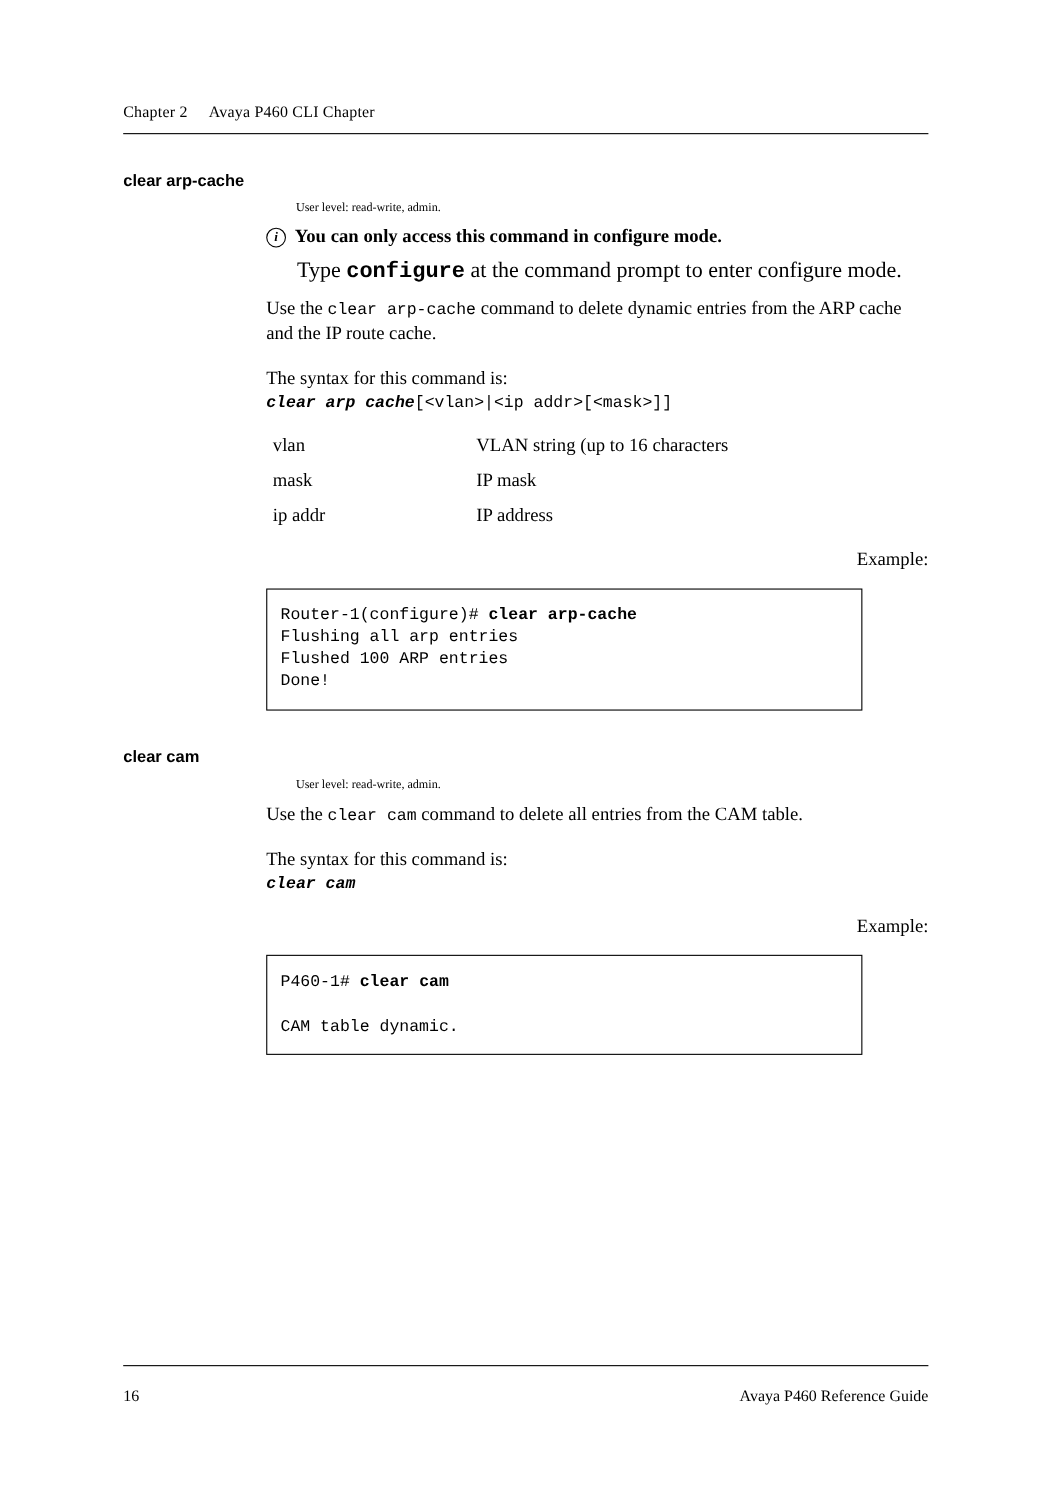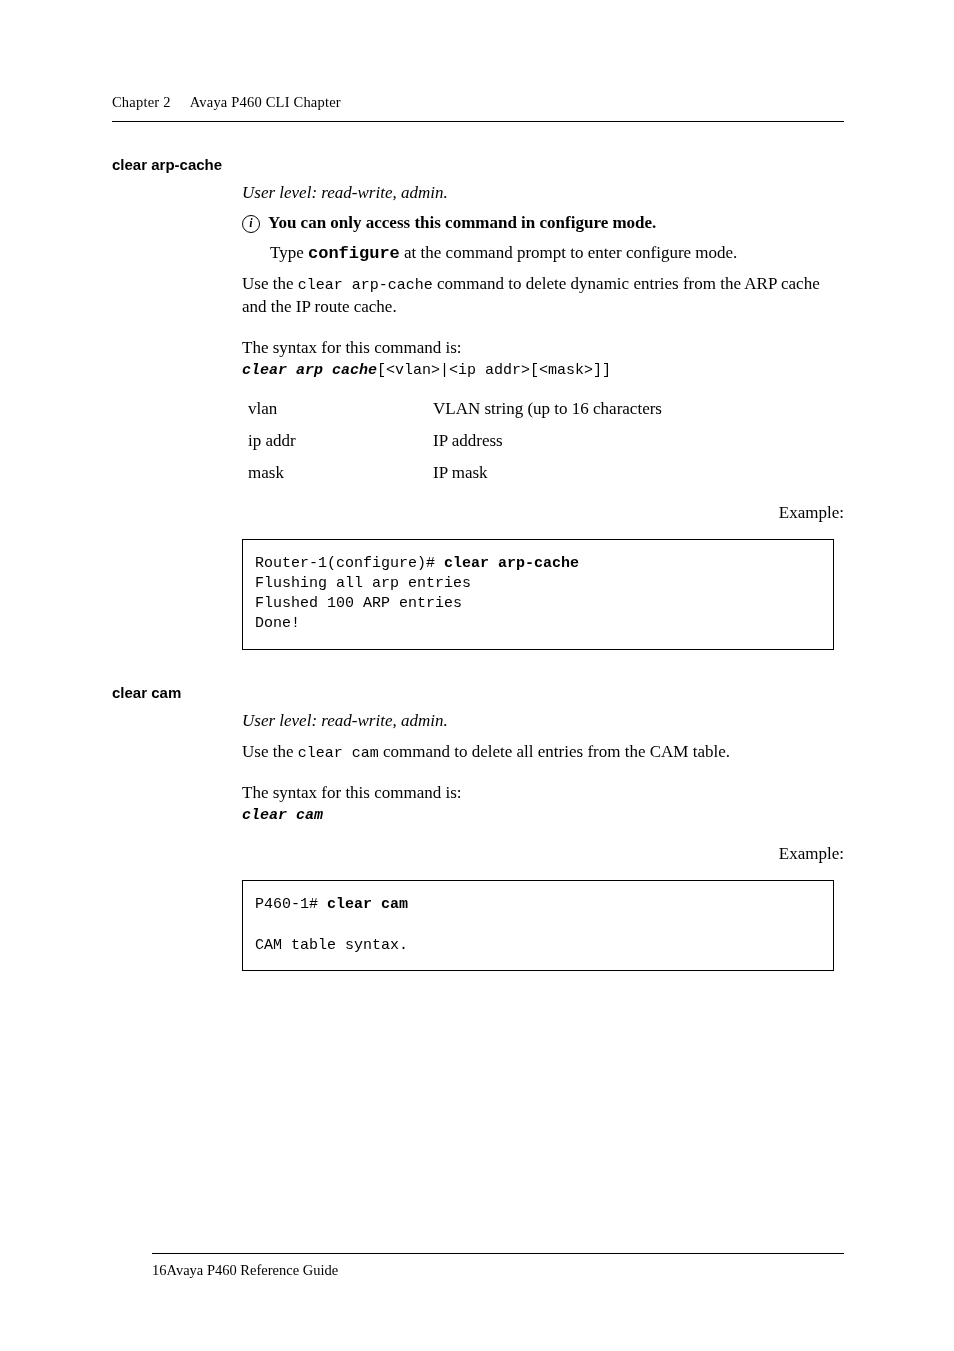"User level: read-write, admin." .userlevel { font-size: 17px -> 11px; font-style: italic -> none; margin-left: none -> 27px }
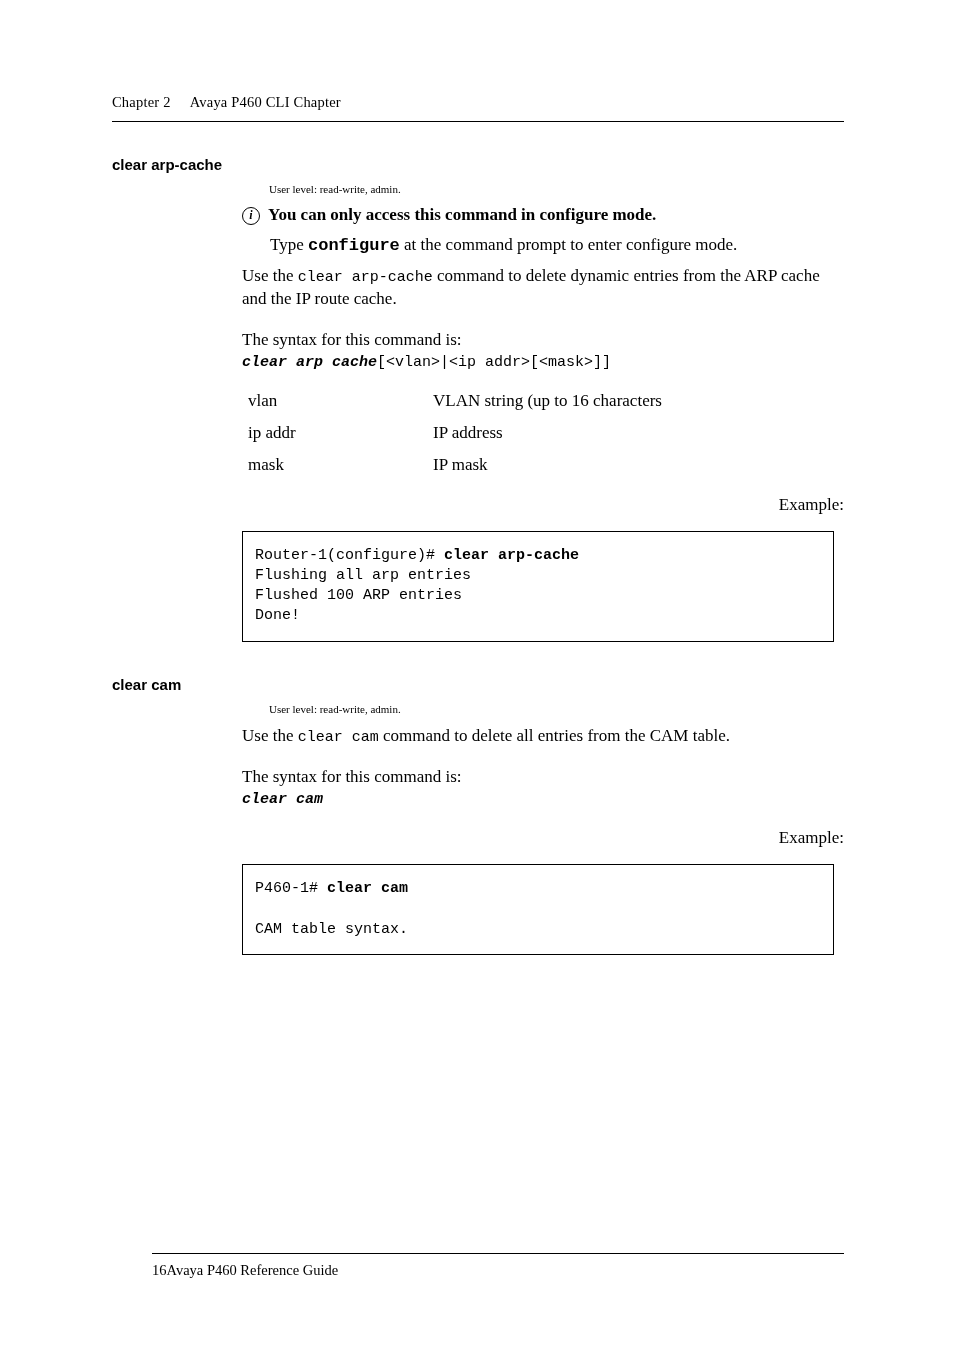"Type configure at the command" .note-sub { font-size: 17px -> 20px }
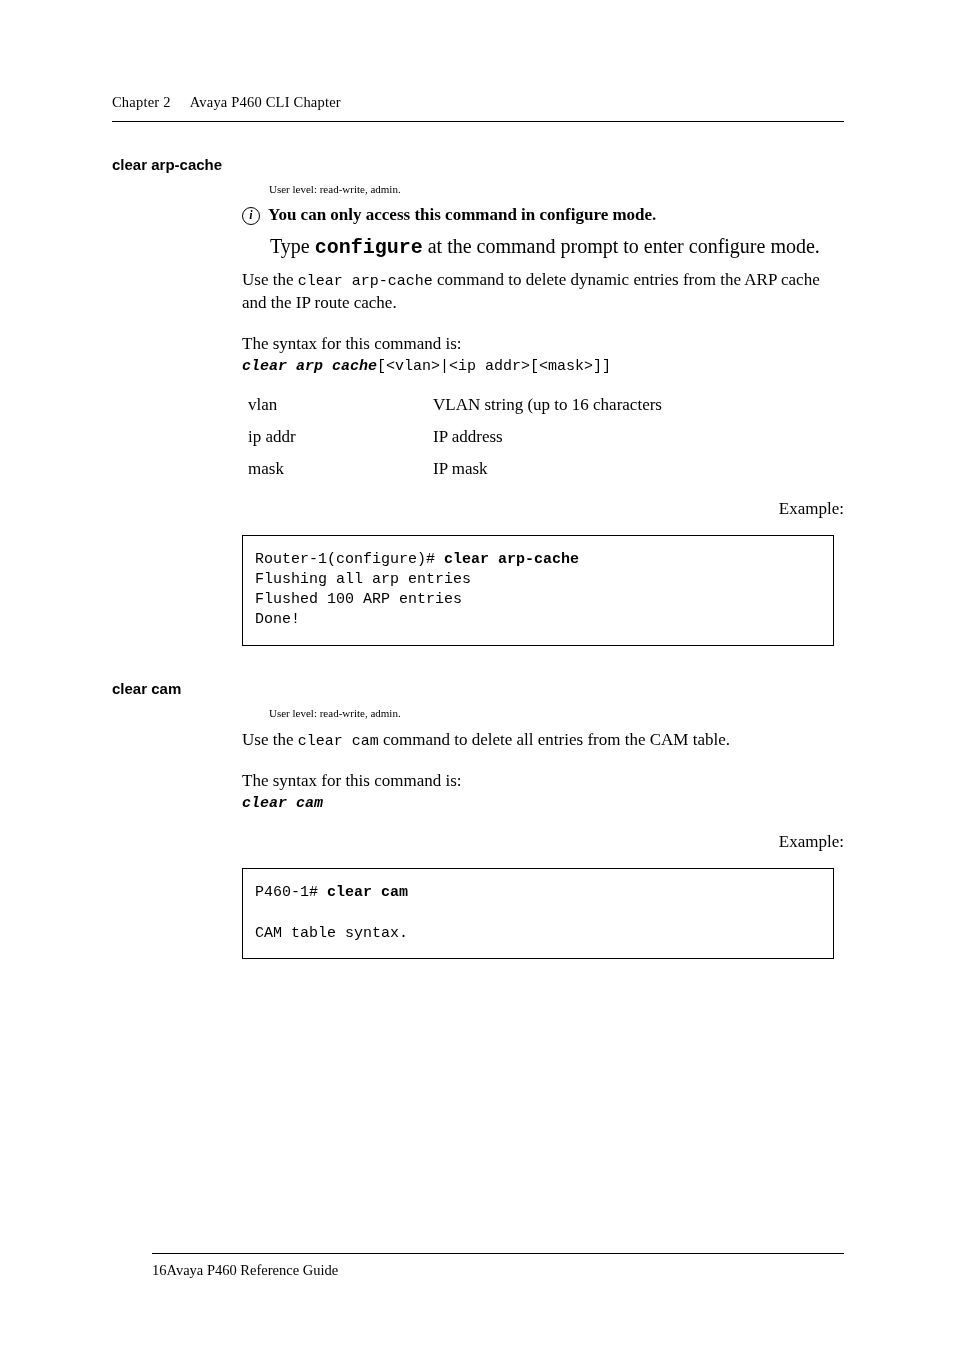"ip addr" div.param-row { order: before "mask" -> after "mask" }
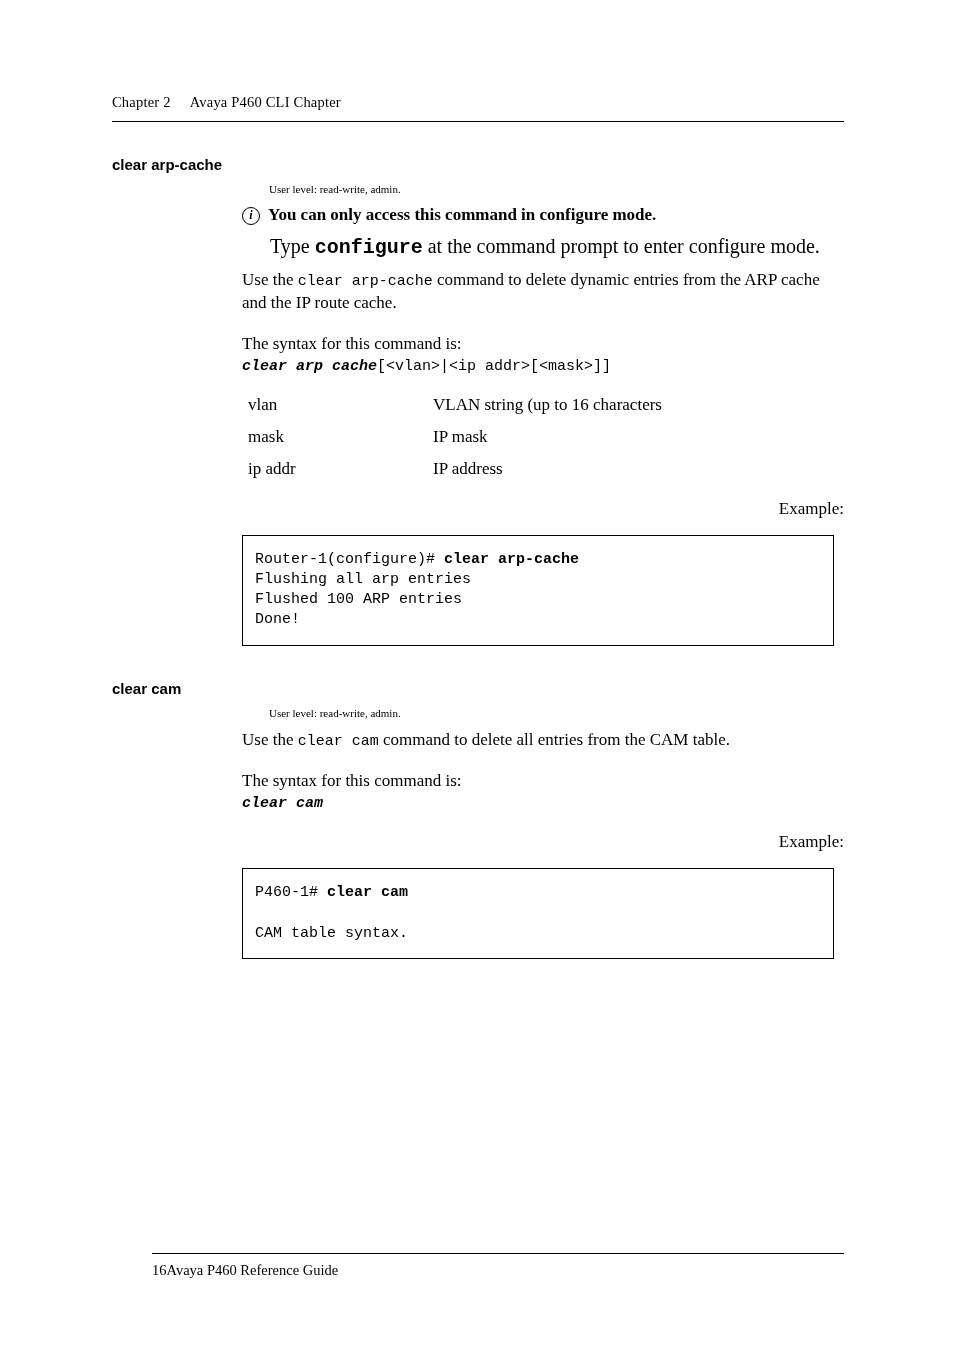"Router-1(configure)# clear arp-cache" .code-box { width: 592px -> 542px }
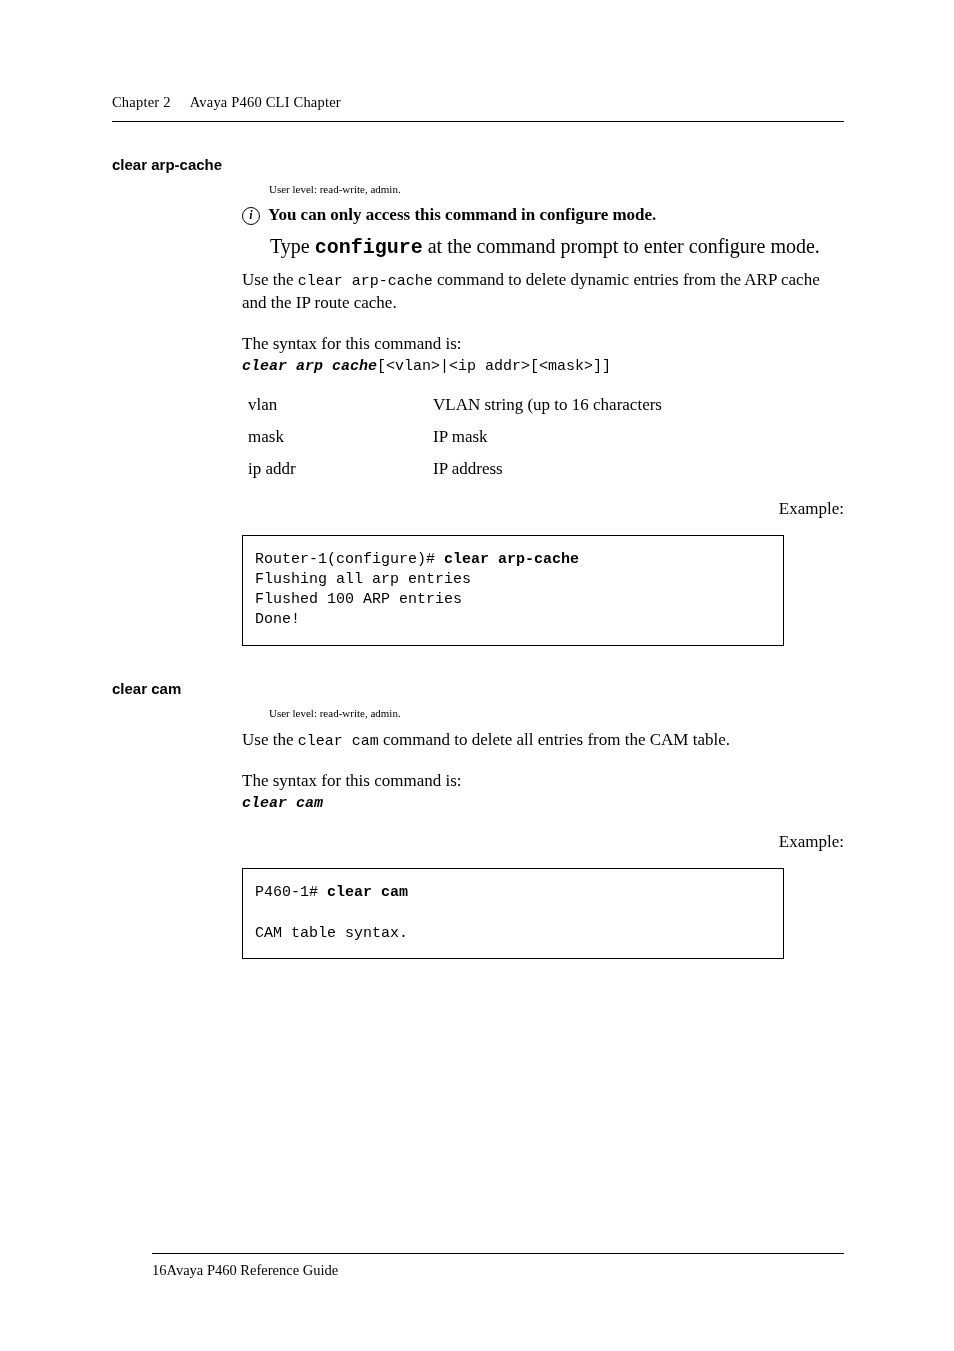"CAM table syntax." span { text: syntax -> dynamic }
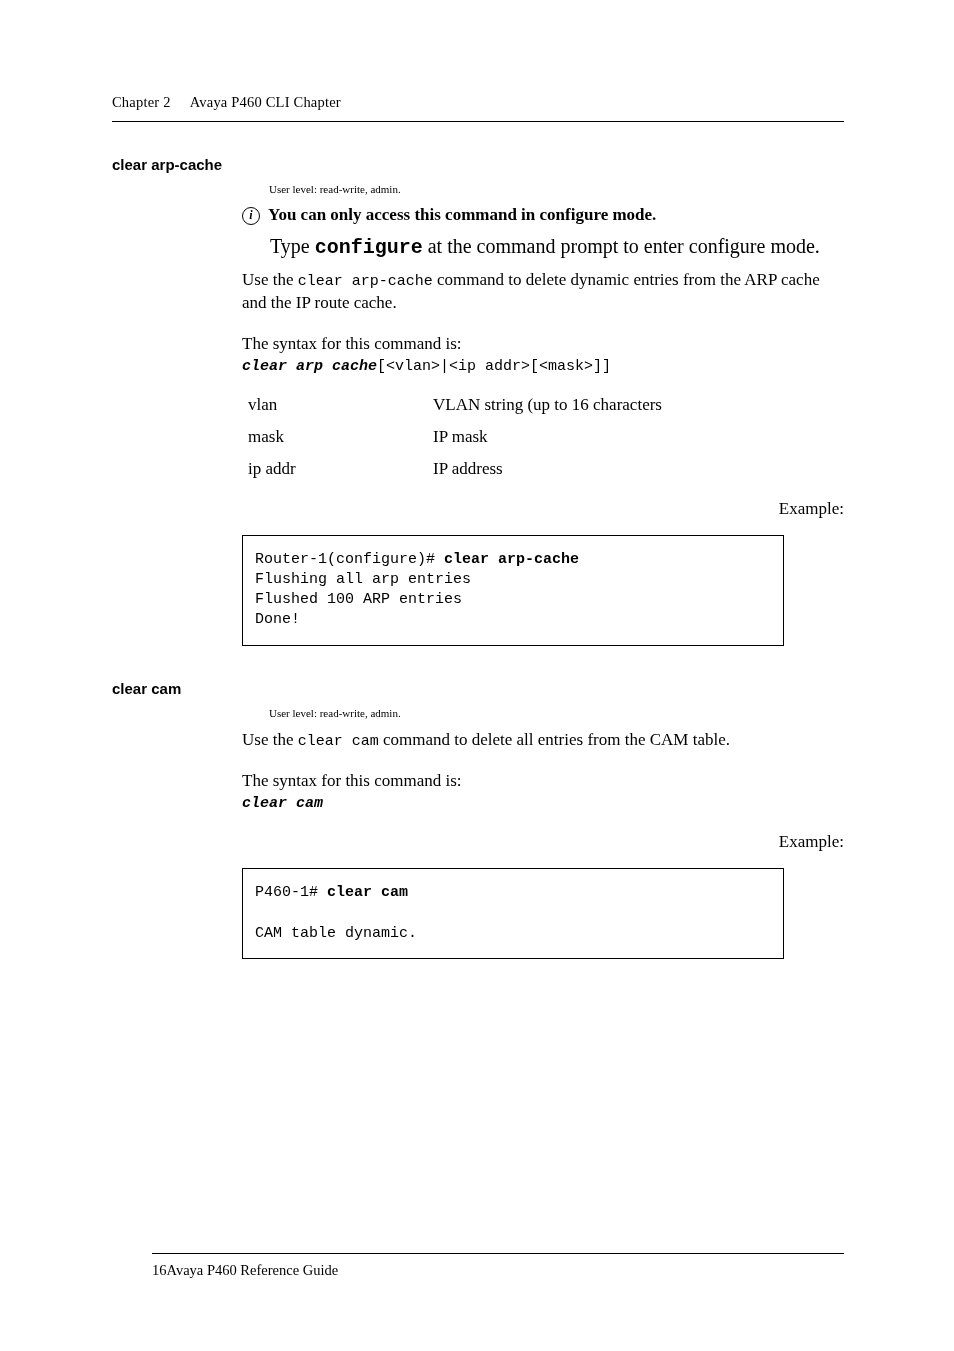"16" .footer { justify-content: flex-start -> space-between; margin-left: 40px -> none; padding-top: 8px -> 20px }
